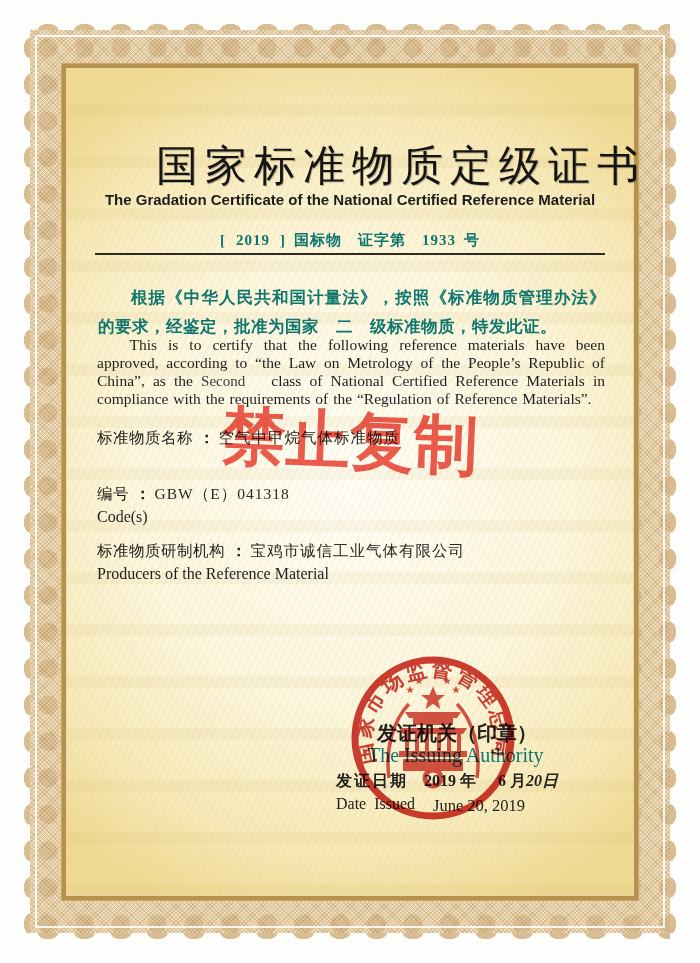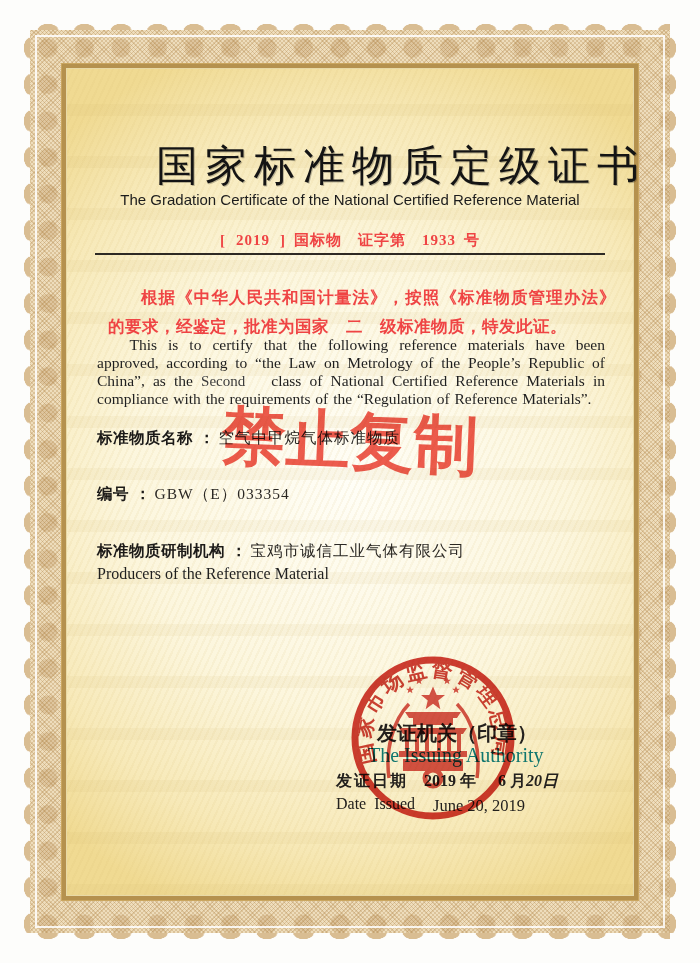"The Gradation Certificate of the" .title-en { font-weight: 400 -> 700 }
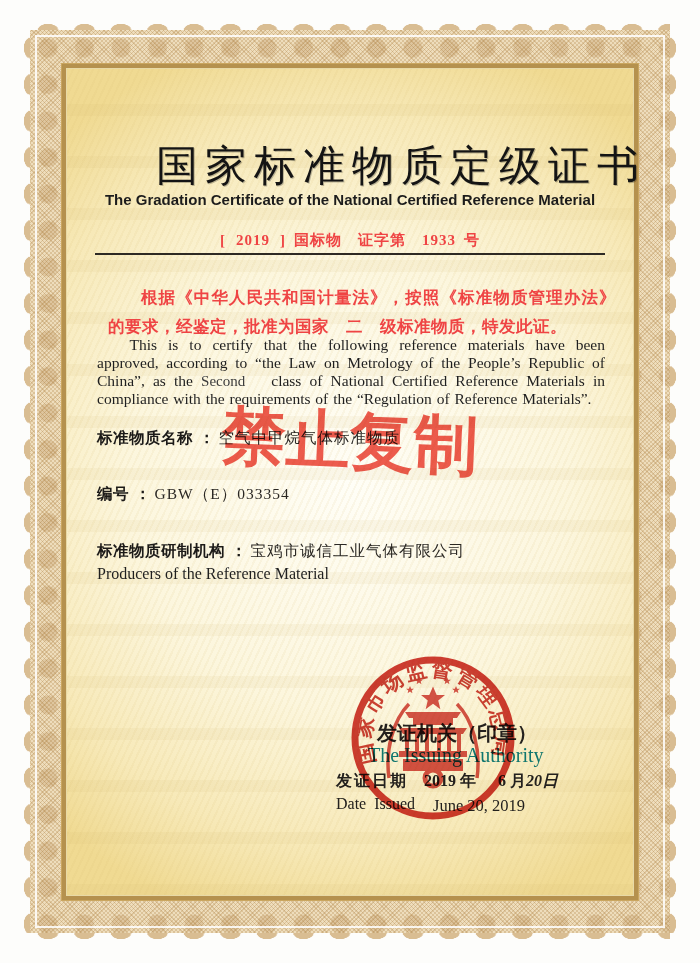"[ 2019 ] 国标物 证字第" .certline { color: #ef4444 -> #0f766e }
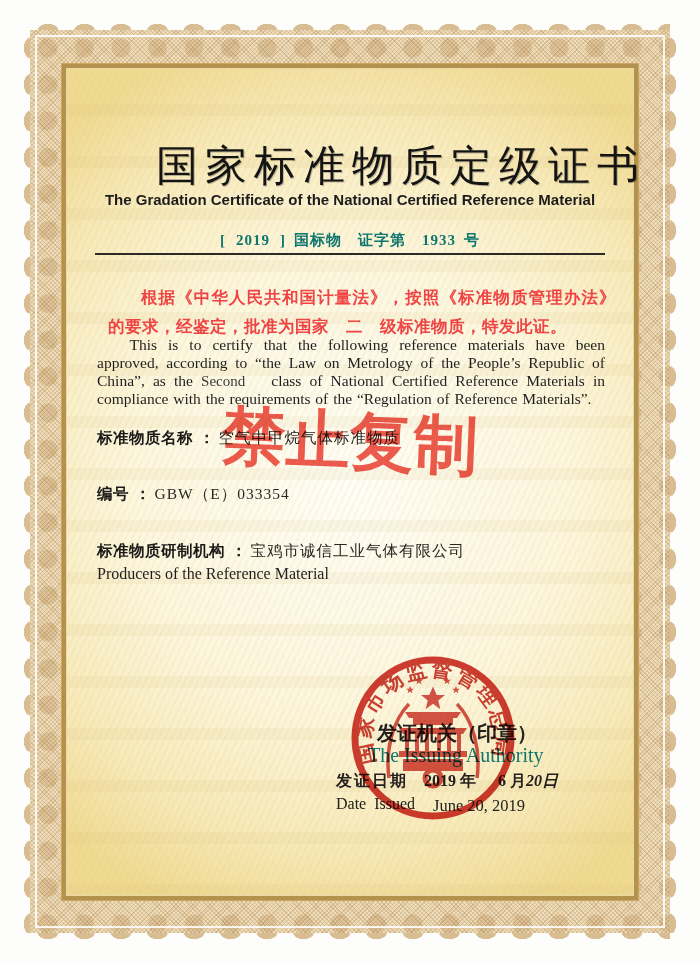"根据《中华人民共和国计量法》，按照《标准物质管理办法》的要求，经鉴定，批准为国家" .para-cn { color: #ef4444 -> #0f766e; left: 108px -> 98px }
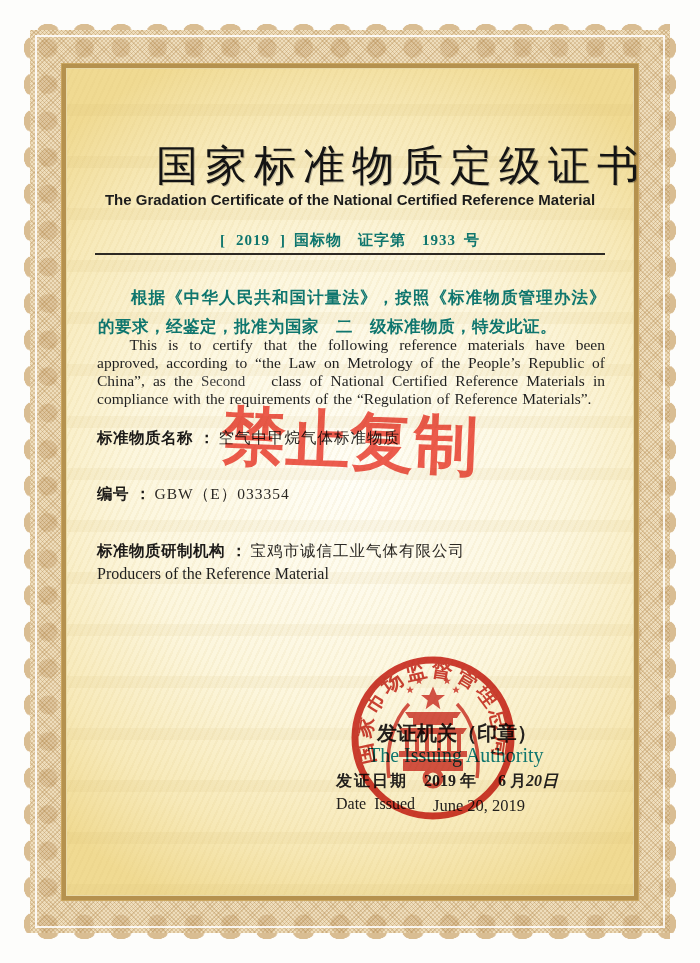"标准物质名称" .f-label { font-weight: bold -> normal }
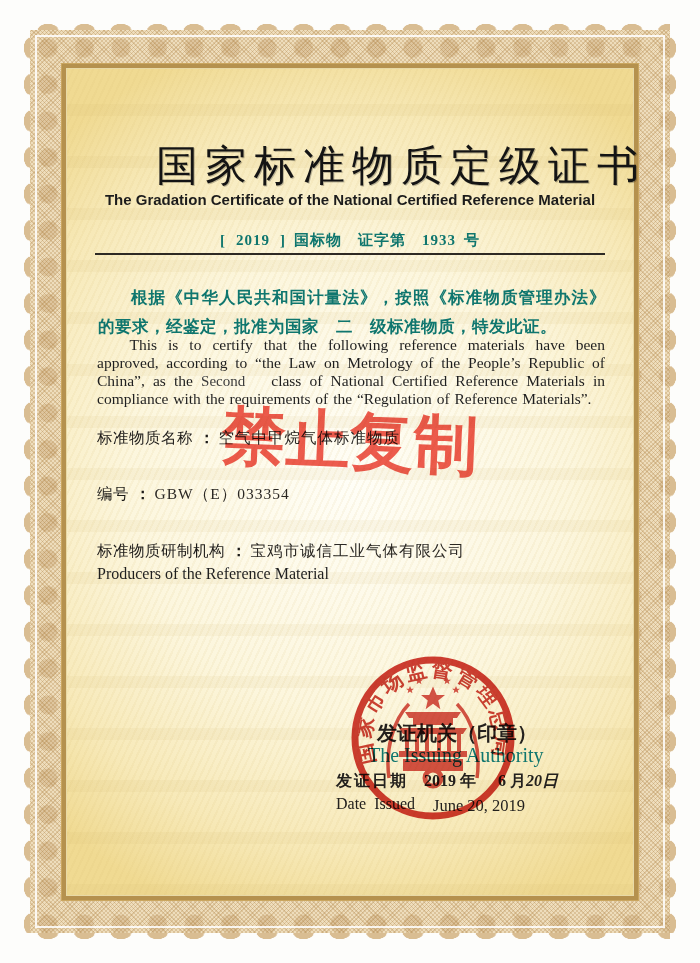"GBW（E）033354" span.f-value { text: 033354 -> 041318 }
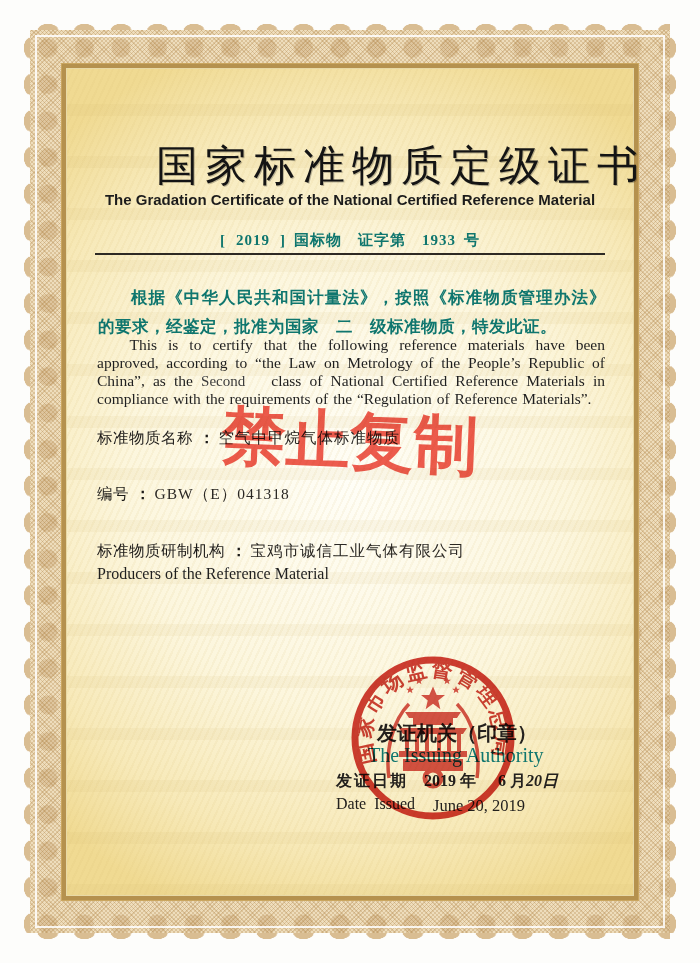"Code(s)" div.f-en { html: none -> <div>Code(s)</div> }
